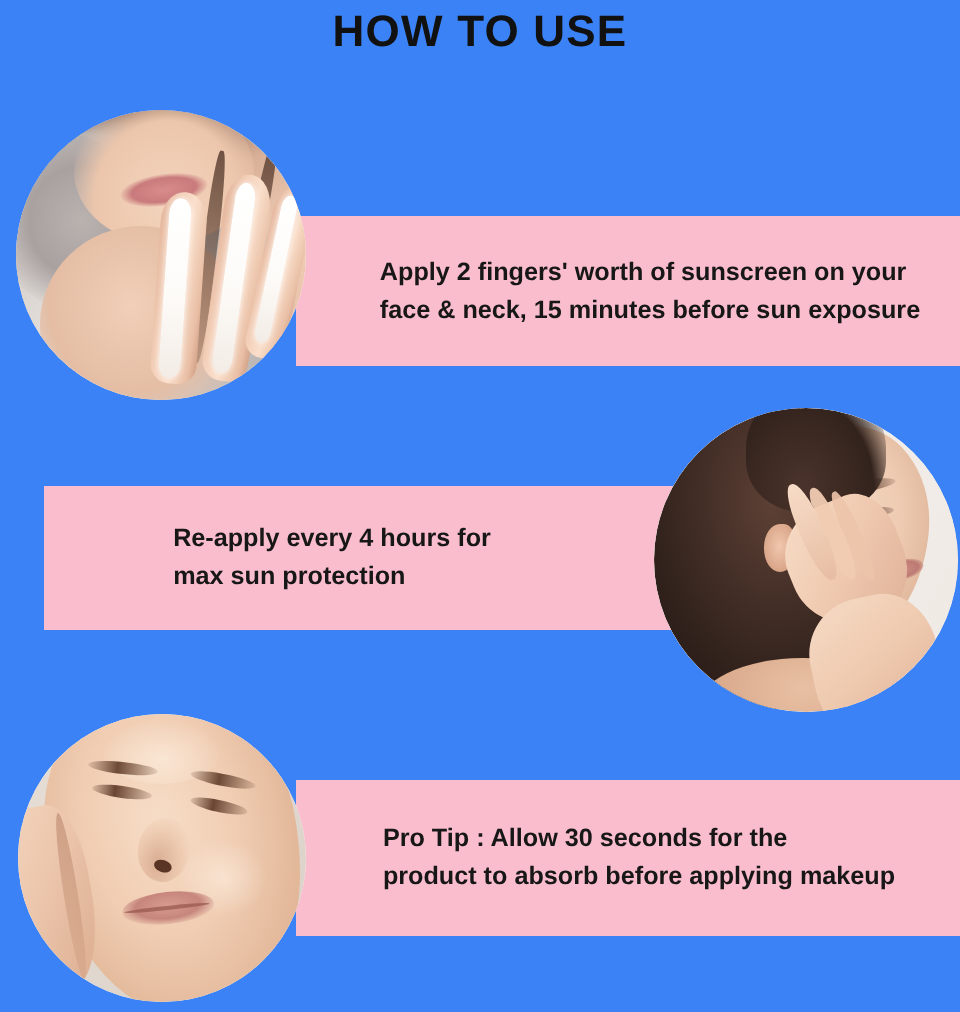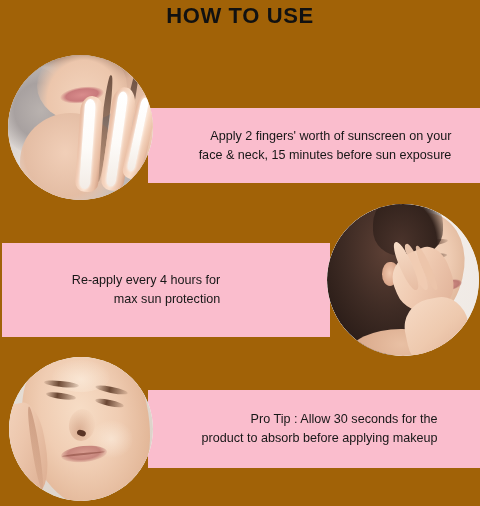"HOW TO USE" #page { background: #a16207 -> #3b82f6 }
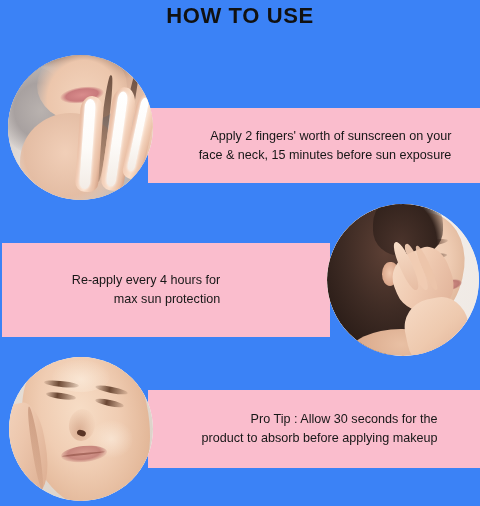"Apply 2 fingers' worth of" .band-text { font-weight: normal -> bold; text-align: right -> left }
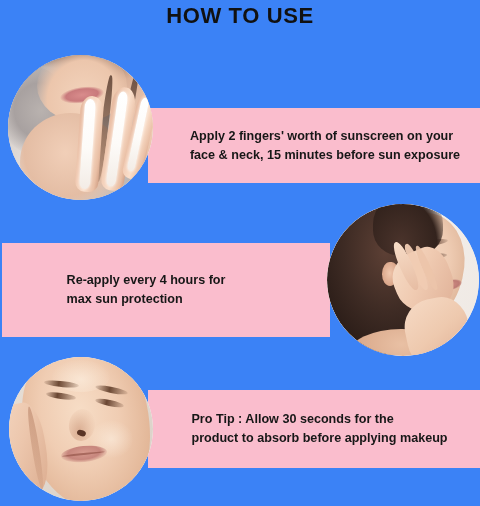"Re-apply every 4 hours for" .band-2 { height: 94px -> 72px; left: 2px -> 22px }
